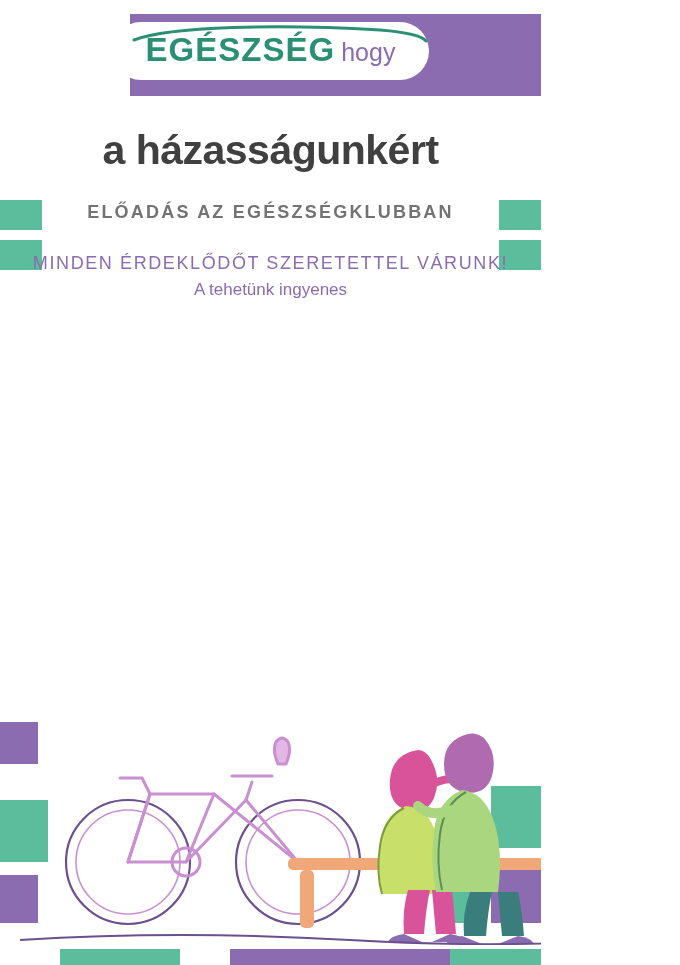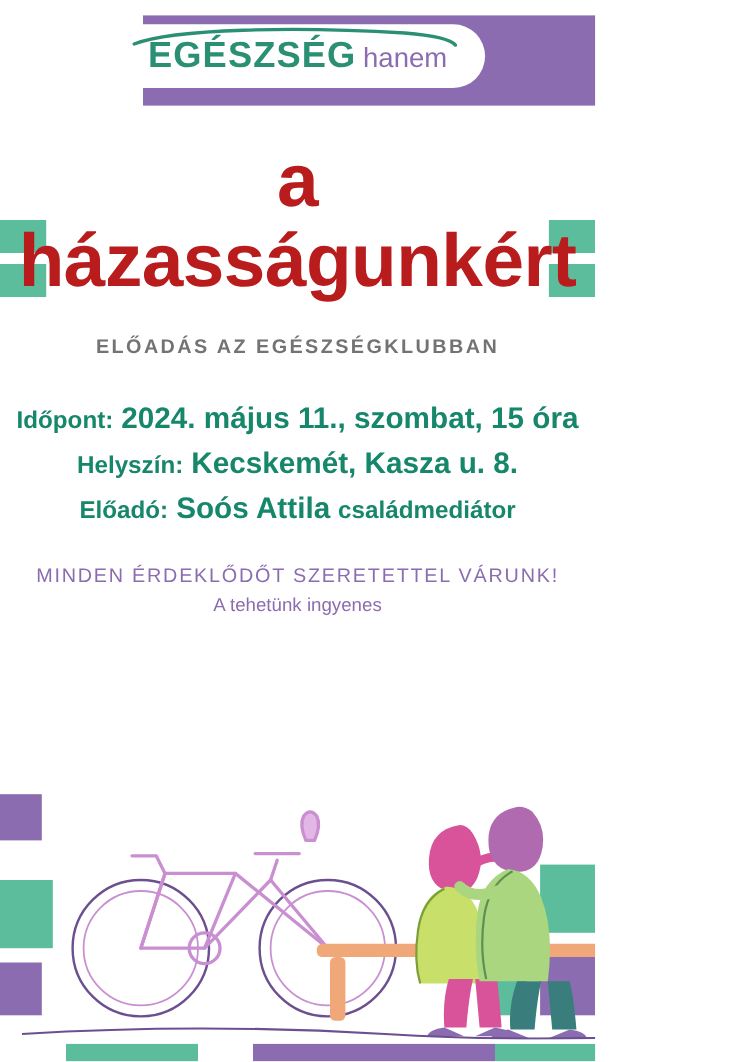"hanem" span.logo-sub { text: hanem -> hogy }
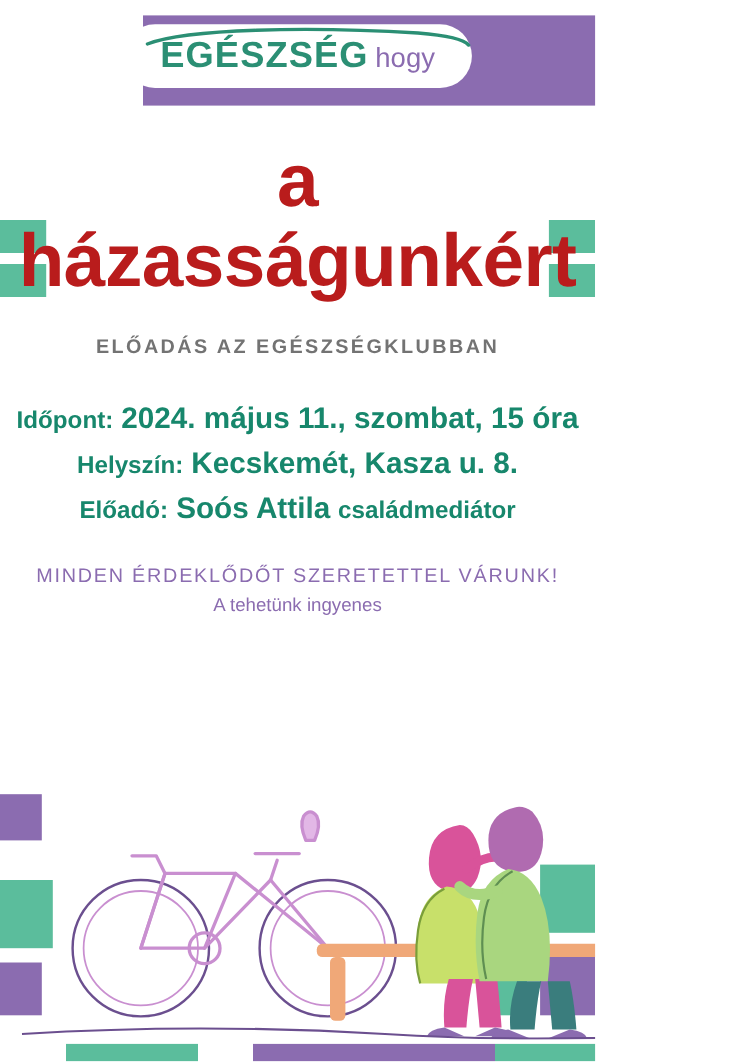"a házasságunkért" .t-line2 { color: #b91c1c -> #404040; font-size: 68px -> 41px }
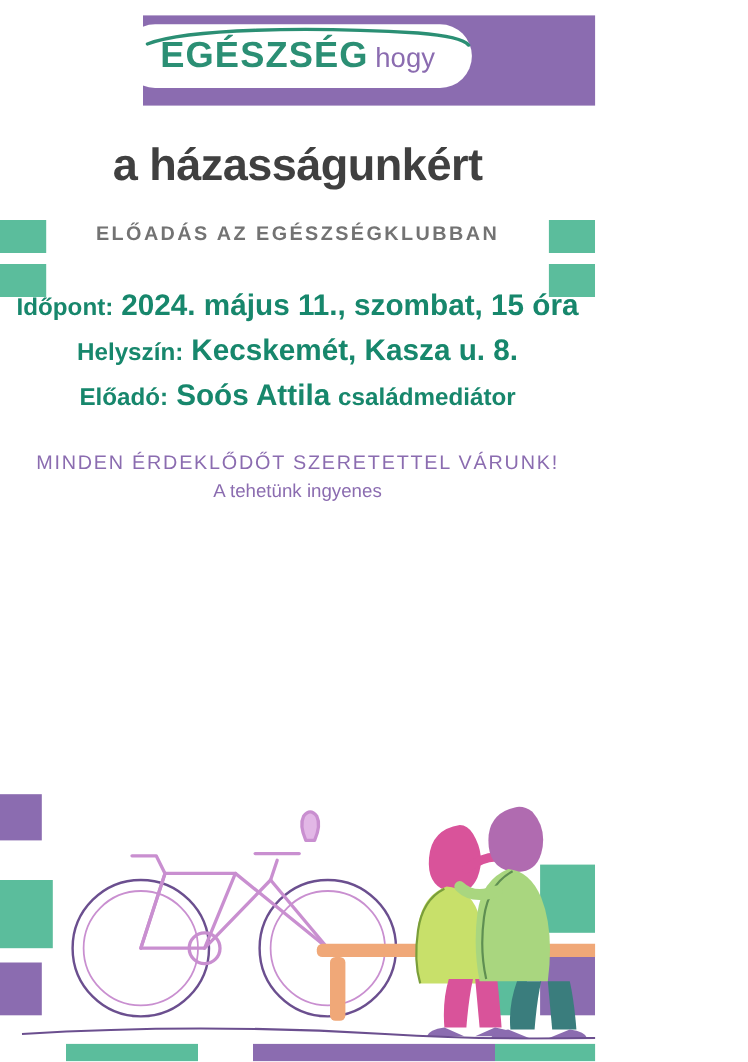"Időpont: 2024. május 11., szombat," div.details { html: <div> <div> <span>Időpont:</span> <span>2024. május 11., szombat, 15 óra</span> </div> <div> <span>Helyszín:</span> <span>Kecskemét, Kasza u. 8.</span> </div> <div> <span>Előadó:</span> <span>Soós Attila</span> <span>családmediátor</span> </div> </div> -> none }
